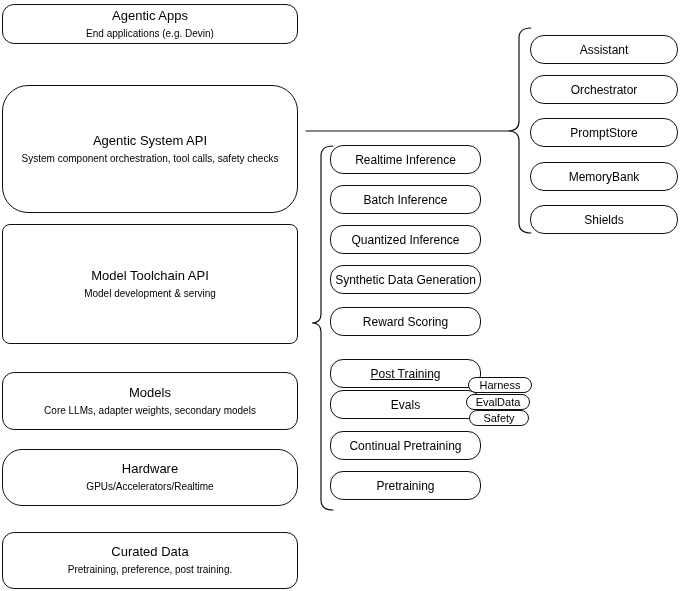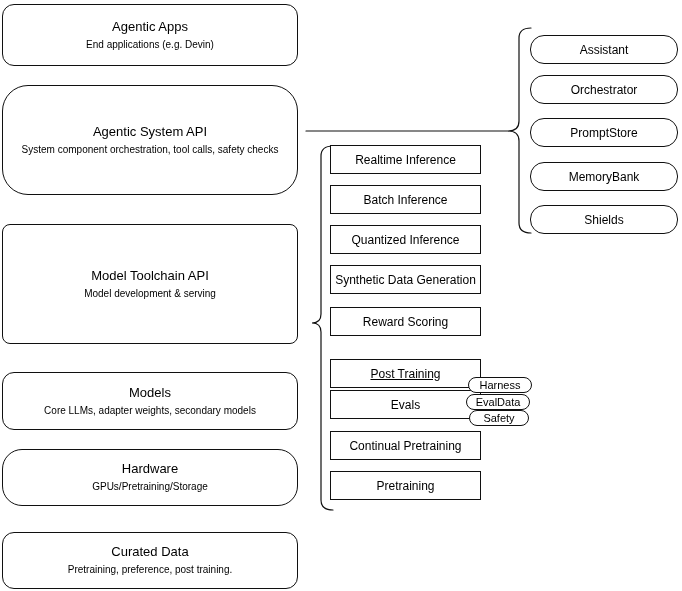"Agentic Apps" div.box { height: 62px -> 40px }
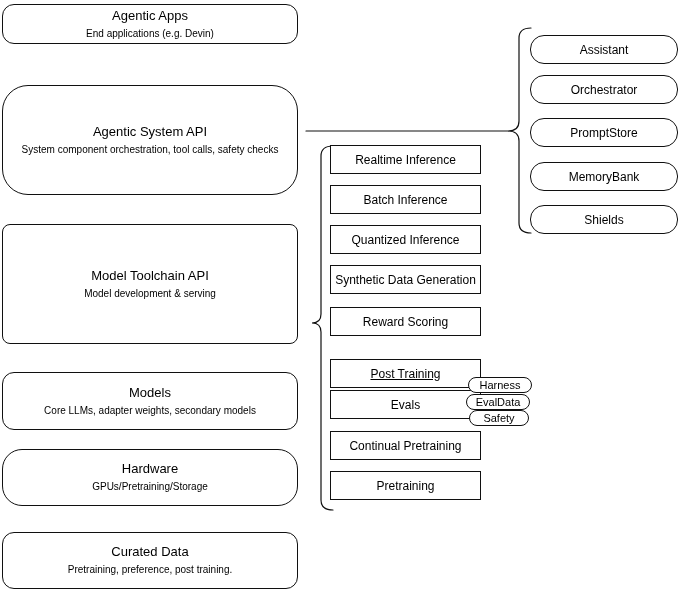"Agentic System API" div.box { height: 110px -> 128px }
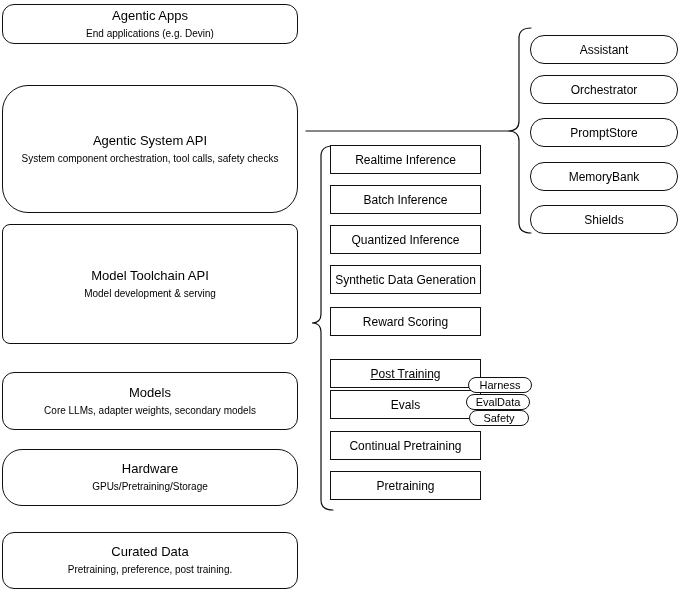"Realtime Inference" .mbox { border-radius: 0 -> 13px }
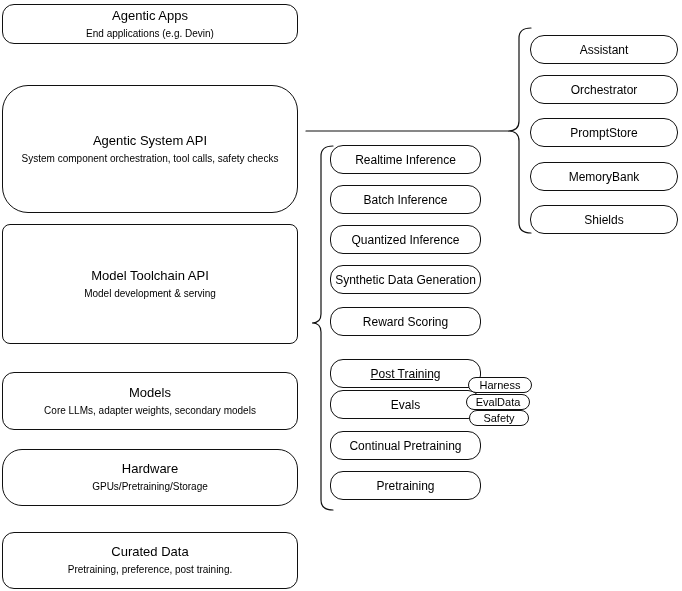"GPUs/Pretraining/Storage" div.bsub { text: GPUs/Pretraining/Storage -> GPUs/Accelerators/Realtime }
